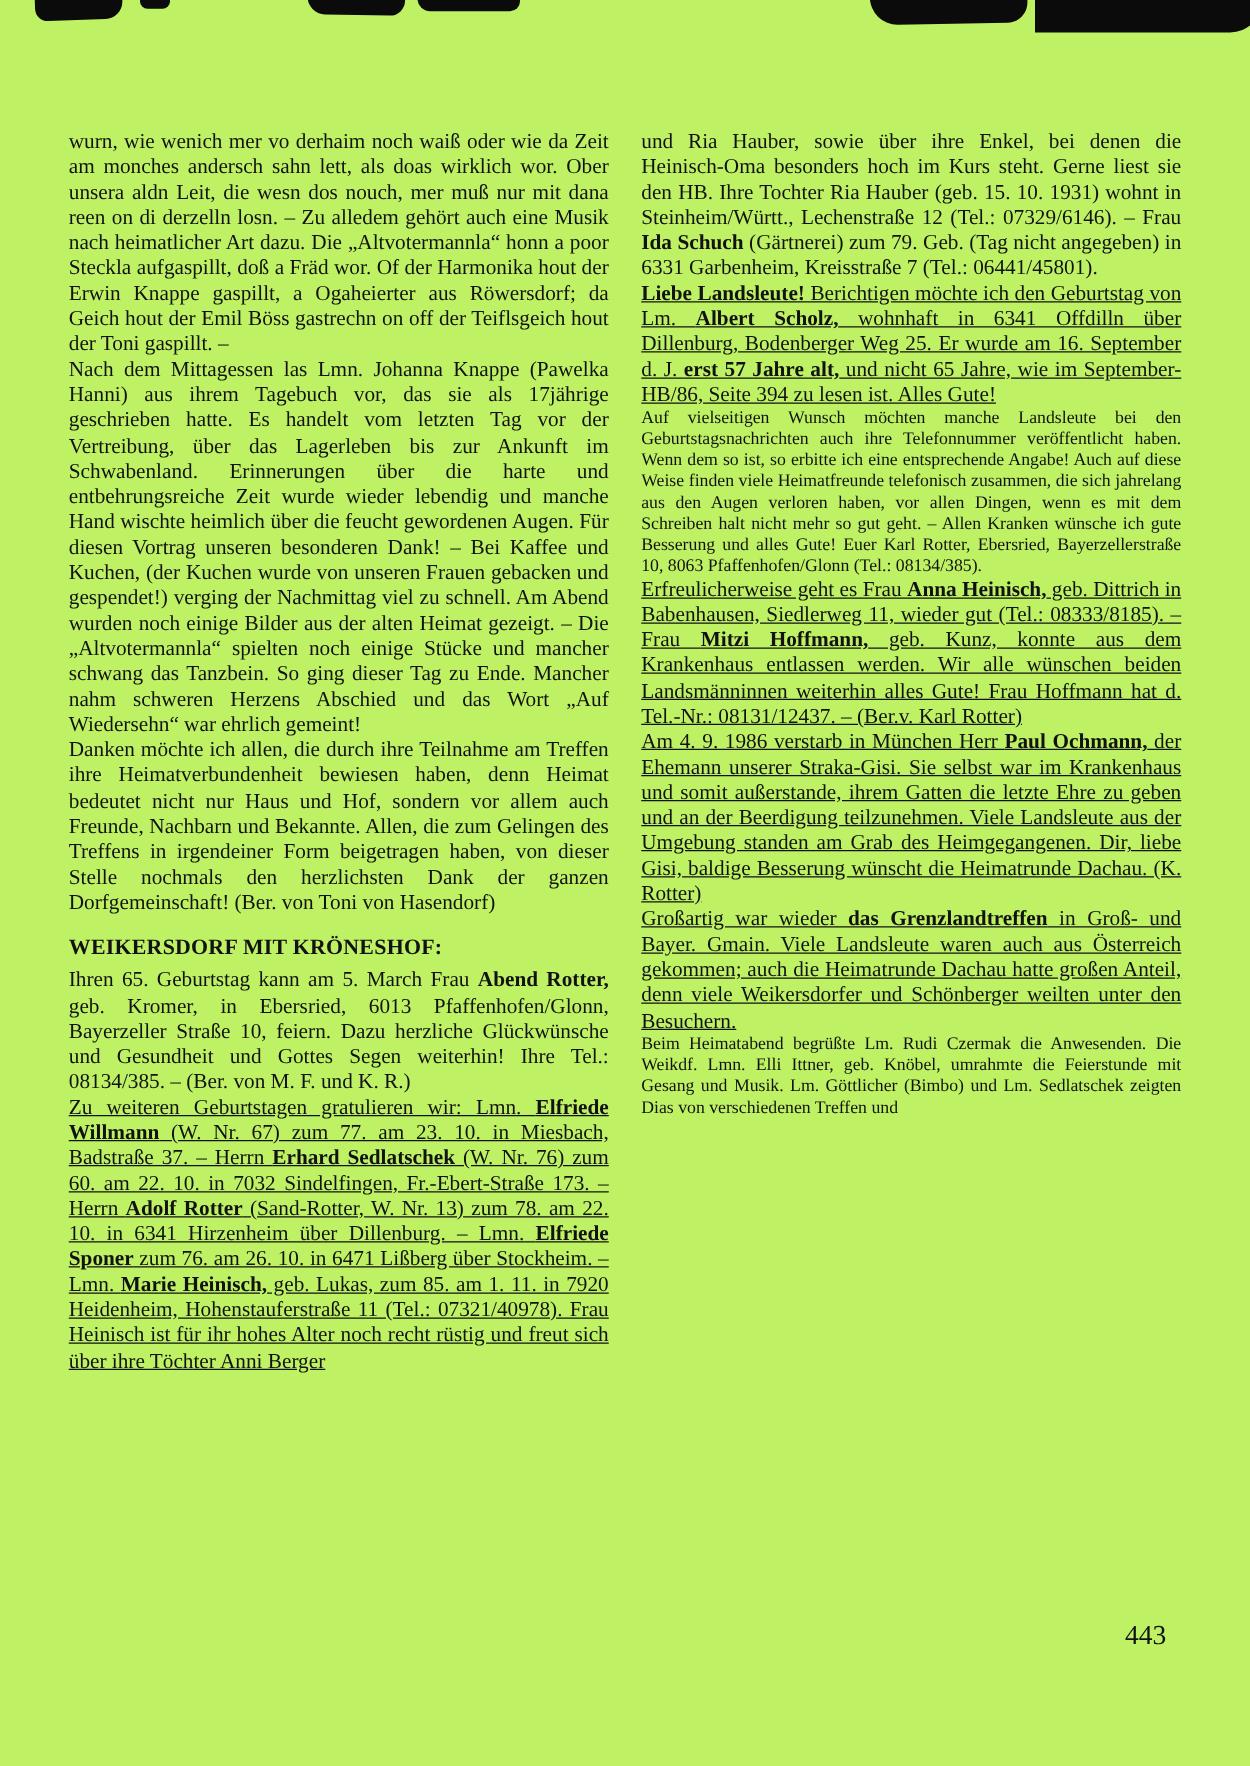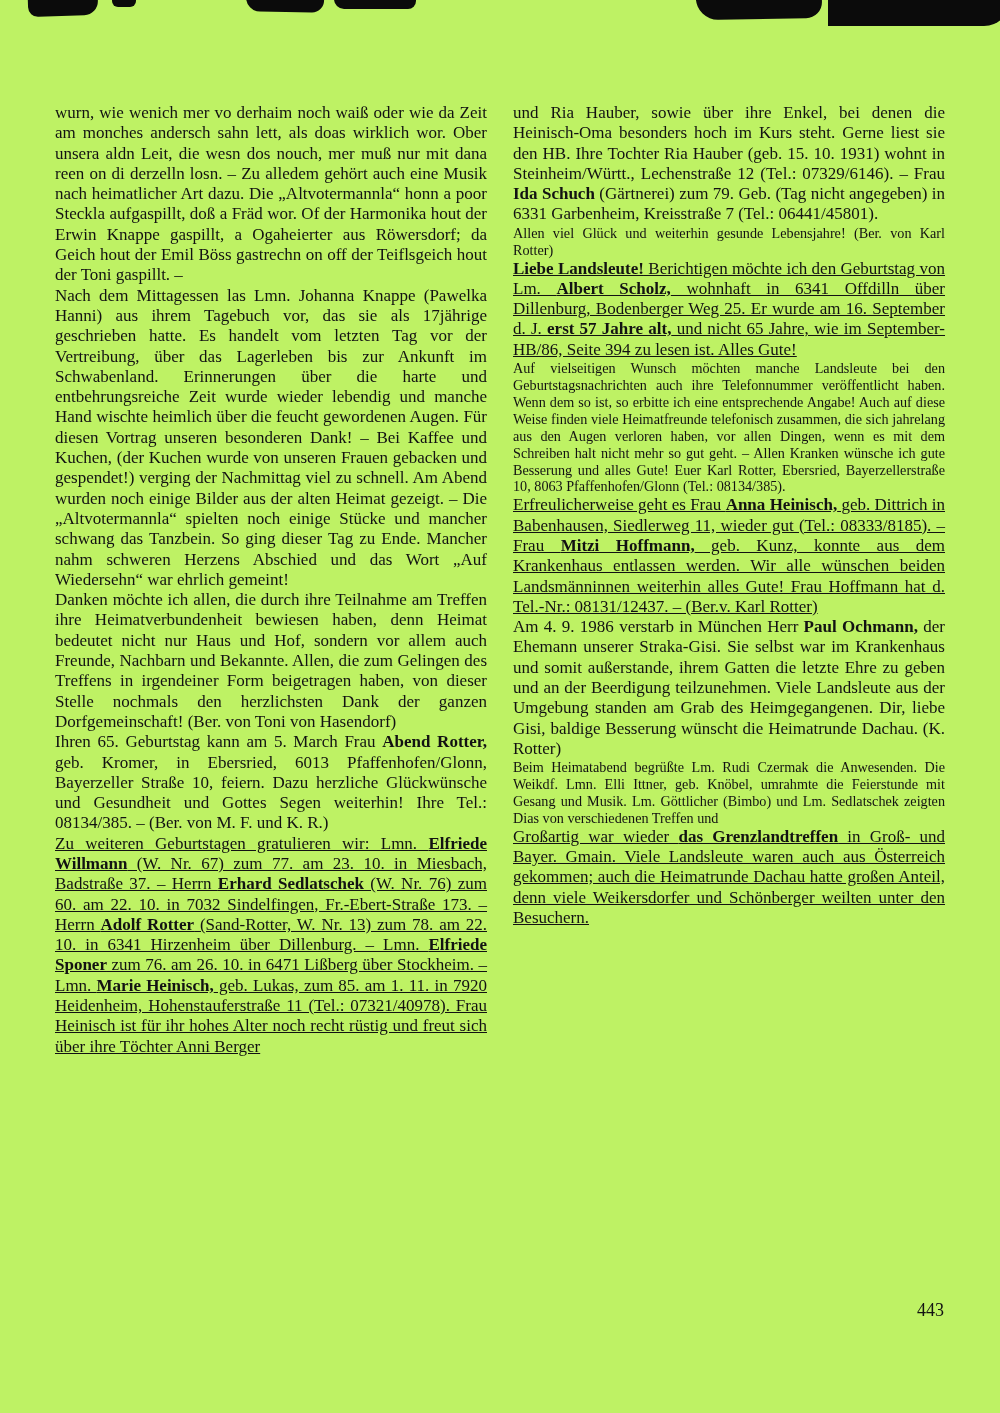"Allen viel Glück und weiterhin" p.para { html: <p><span>Allen viel Glück und weiterhin gesunde Lebensjahre! (Ber. von Karl Rotter)</span></p> -> none }
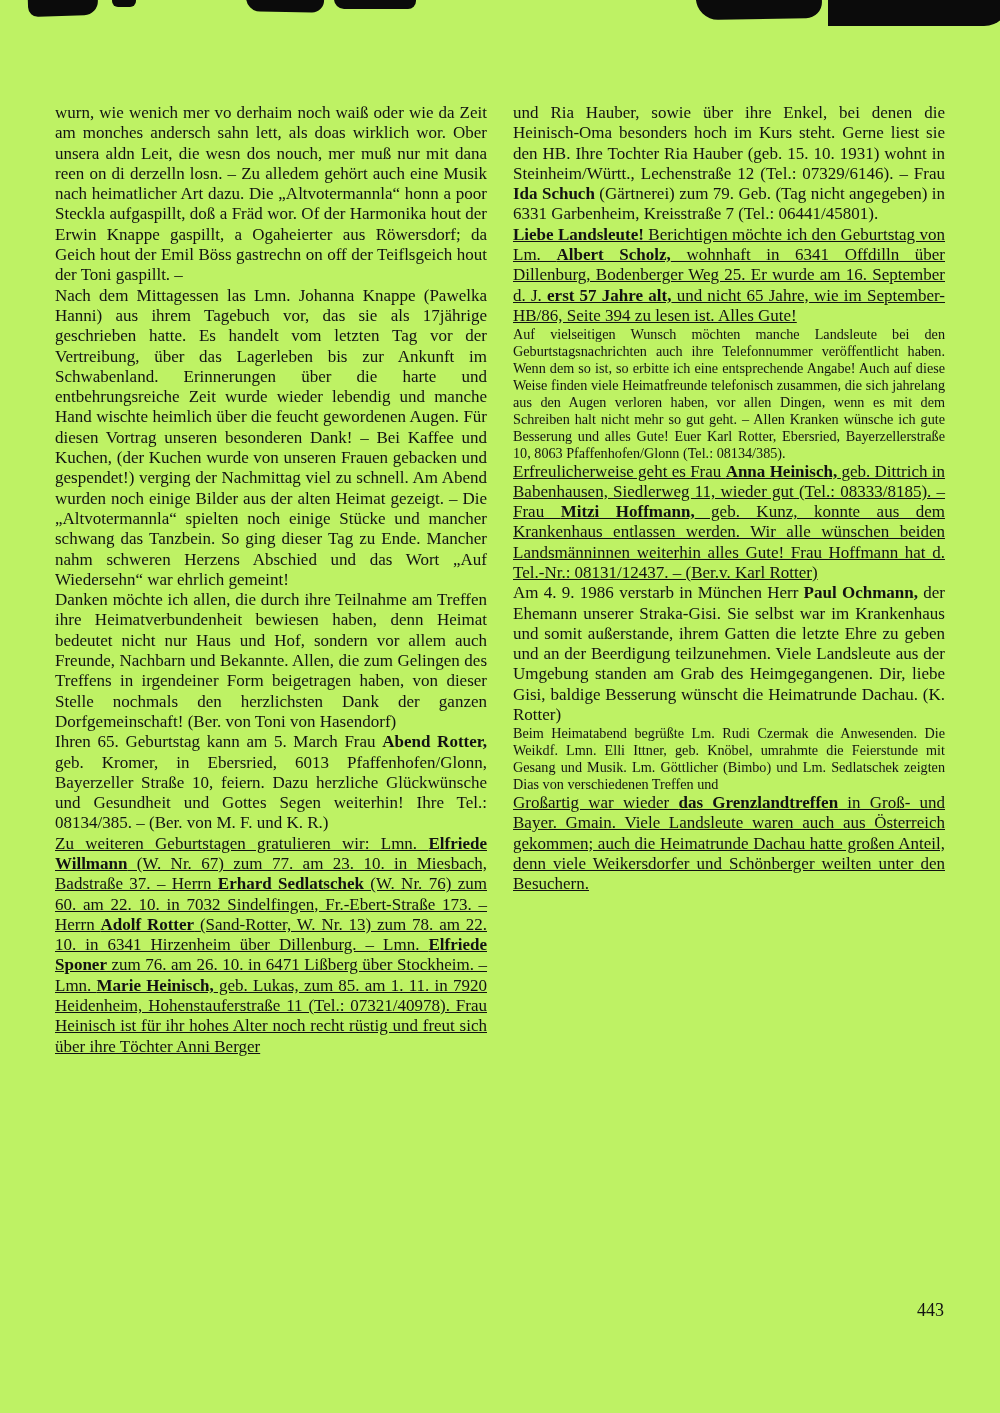"Am 4. 9. 1986 verstarb" .gap-lg { text-decoration: none -> underline }
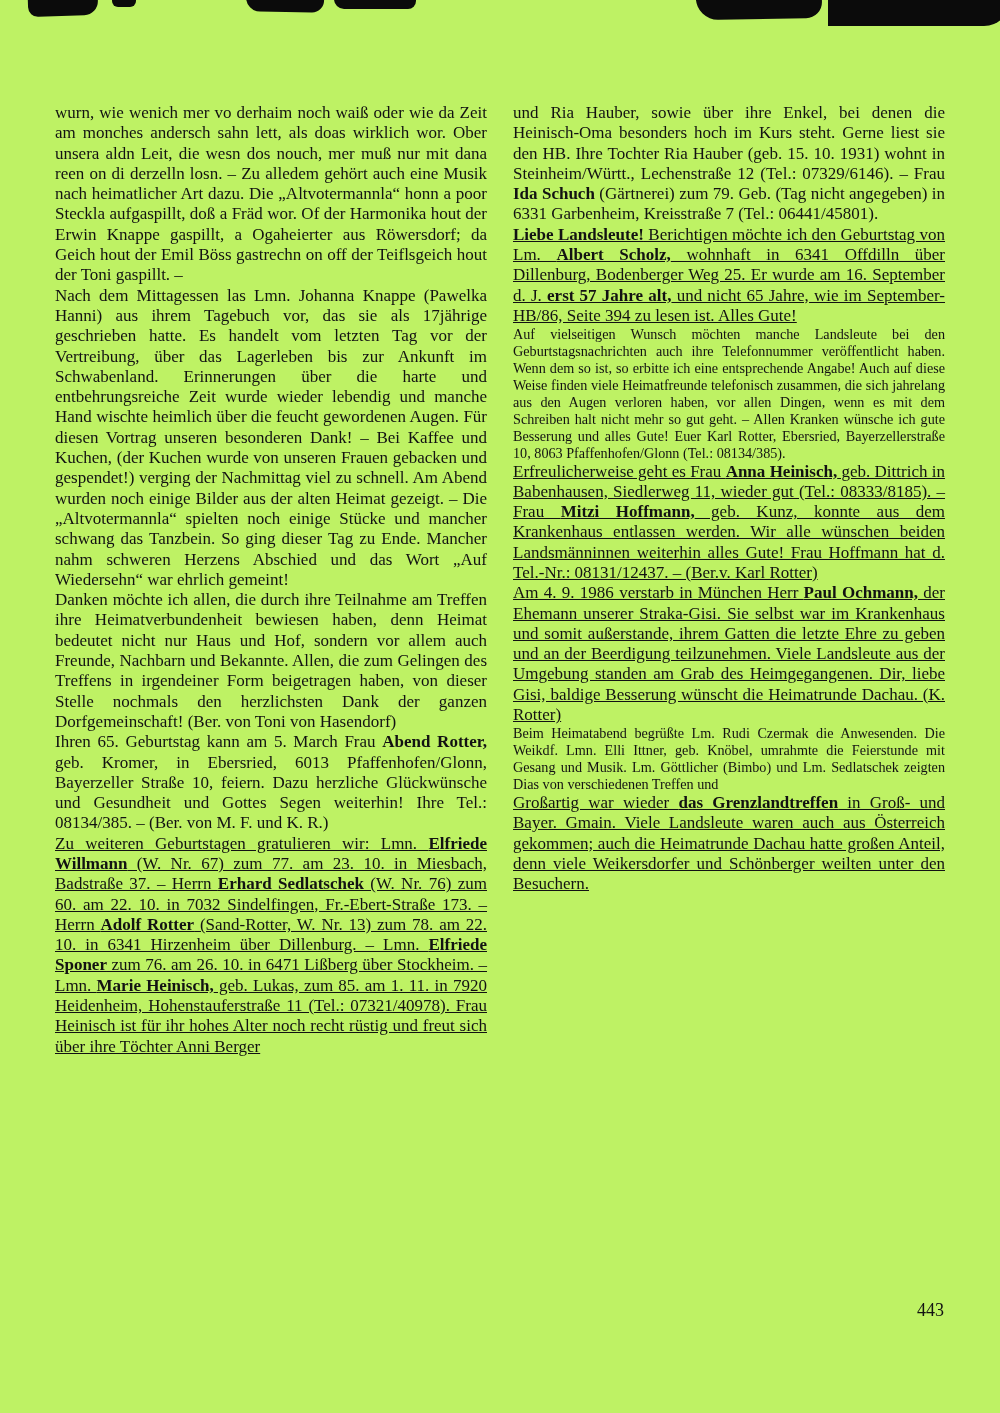"WEIKERSDORF MIT KRÖNESHOF:" h2.heading { html: none -> <h2>WEIKERSDORF MIT KRÖNESHOF:</h2> }
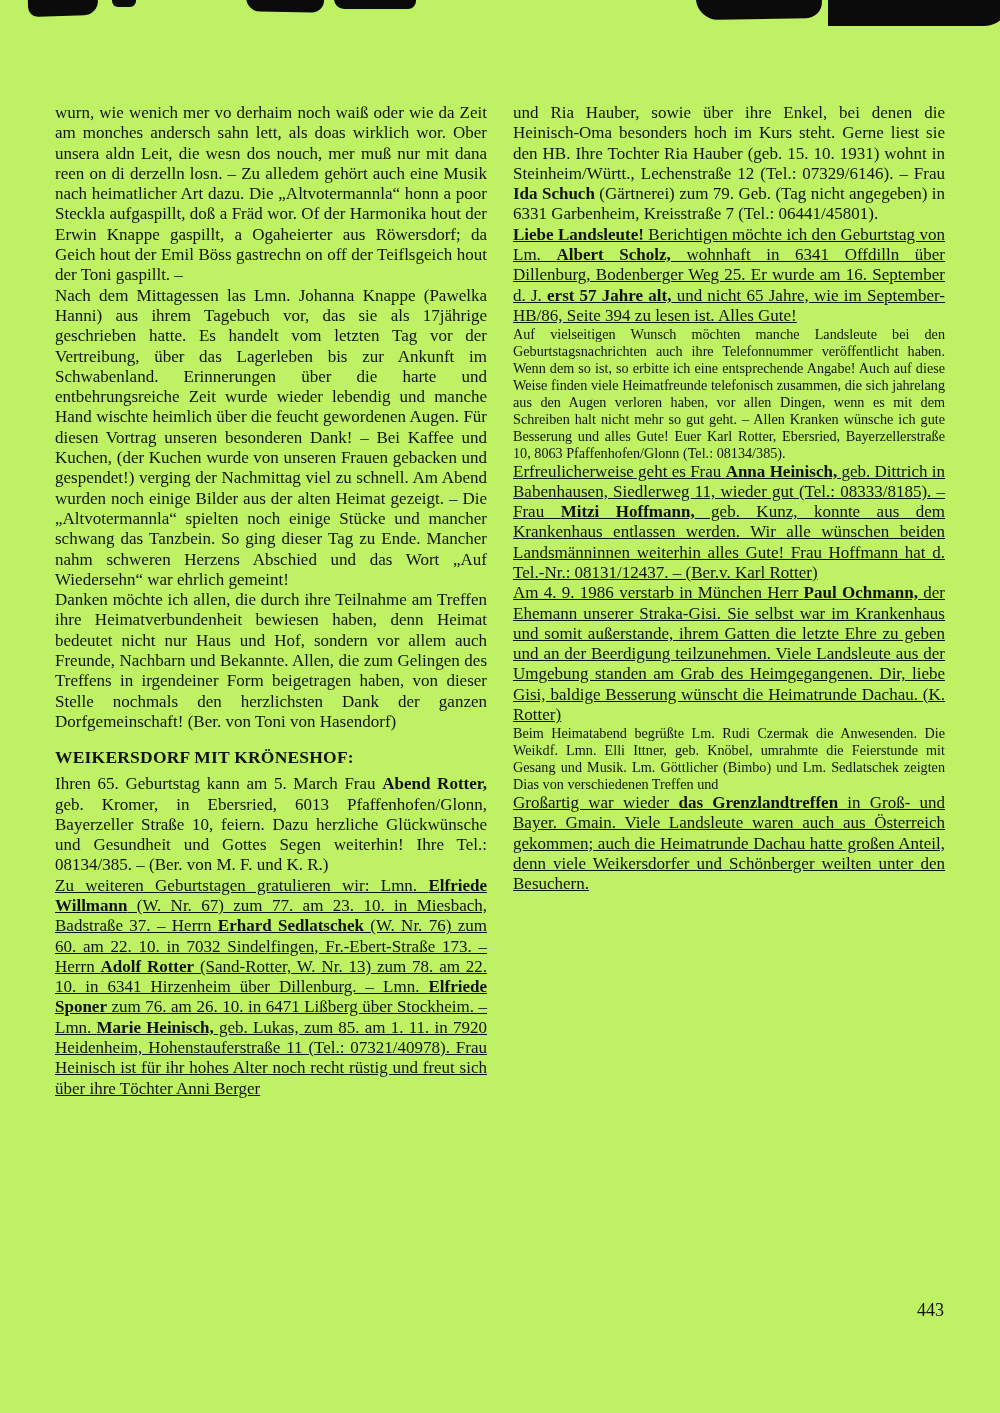"Beim Heimatabend begrüßte Lm. Rudi" p.para { order: before "Großartig war wieder das" -> after "Großartig war wieder das" }
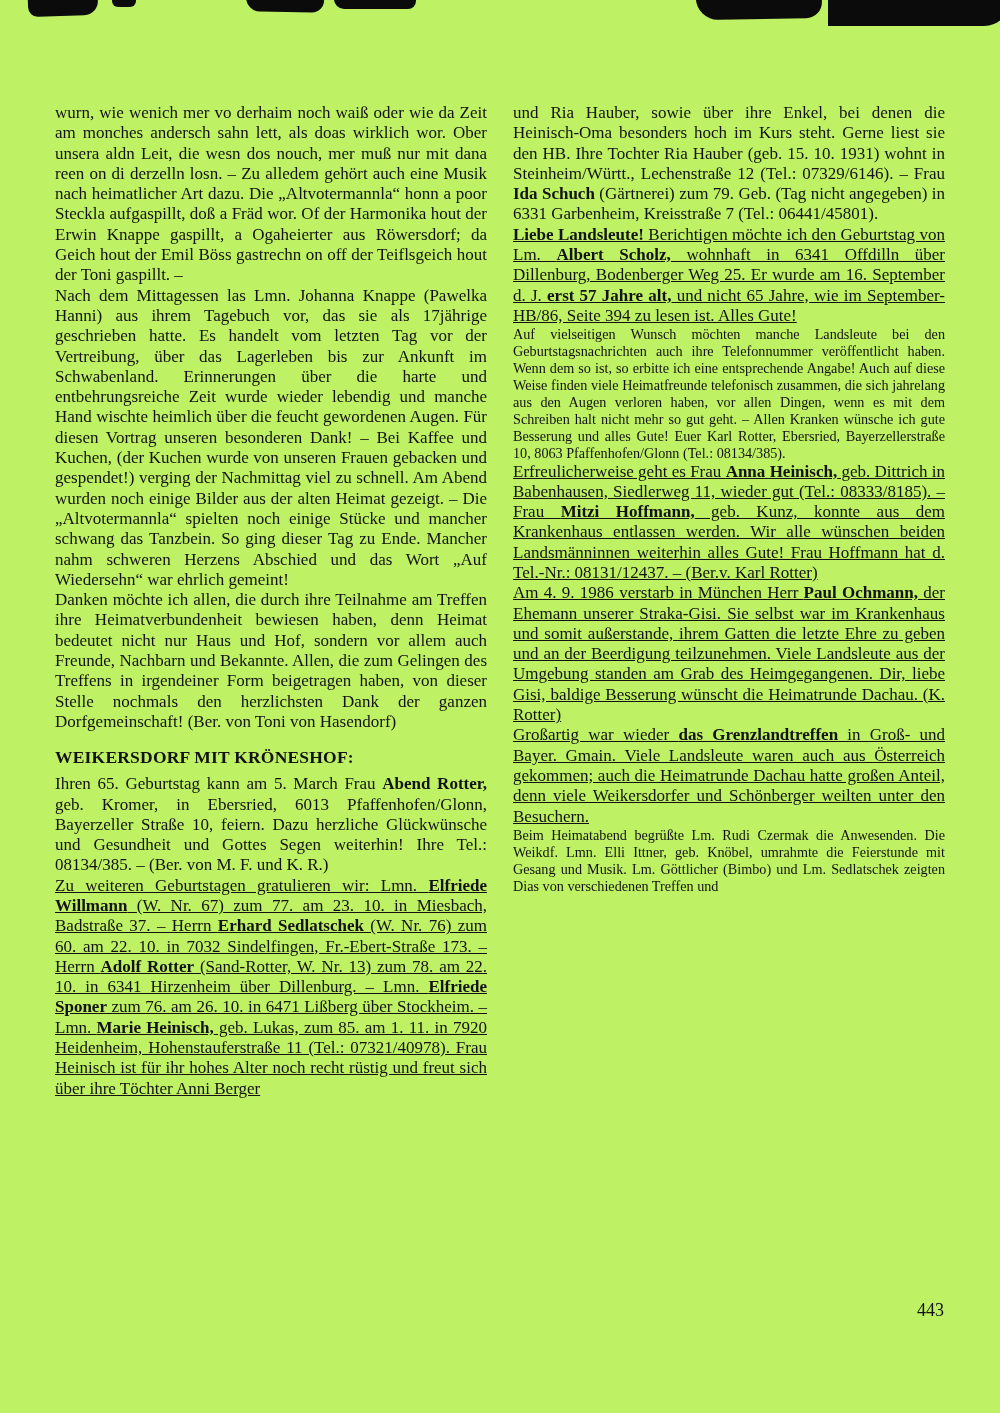"443" .page-number { font-size: 18px -> 22px; right: 56px -> 67px }
